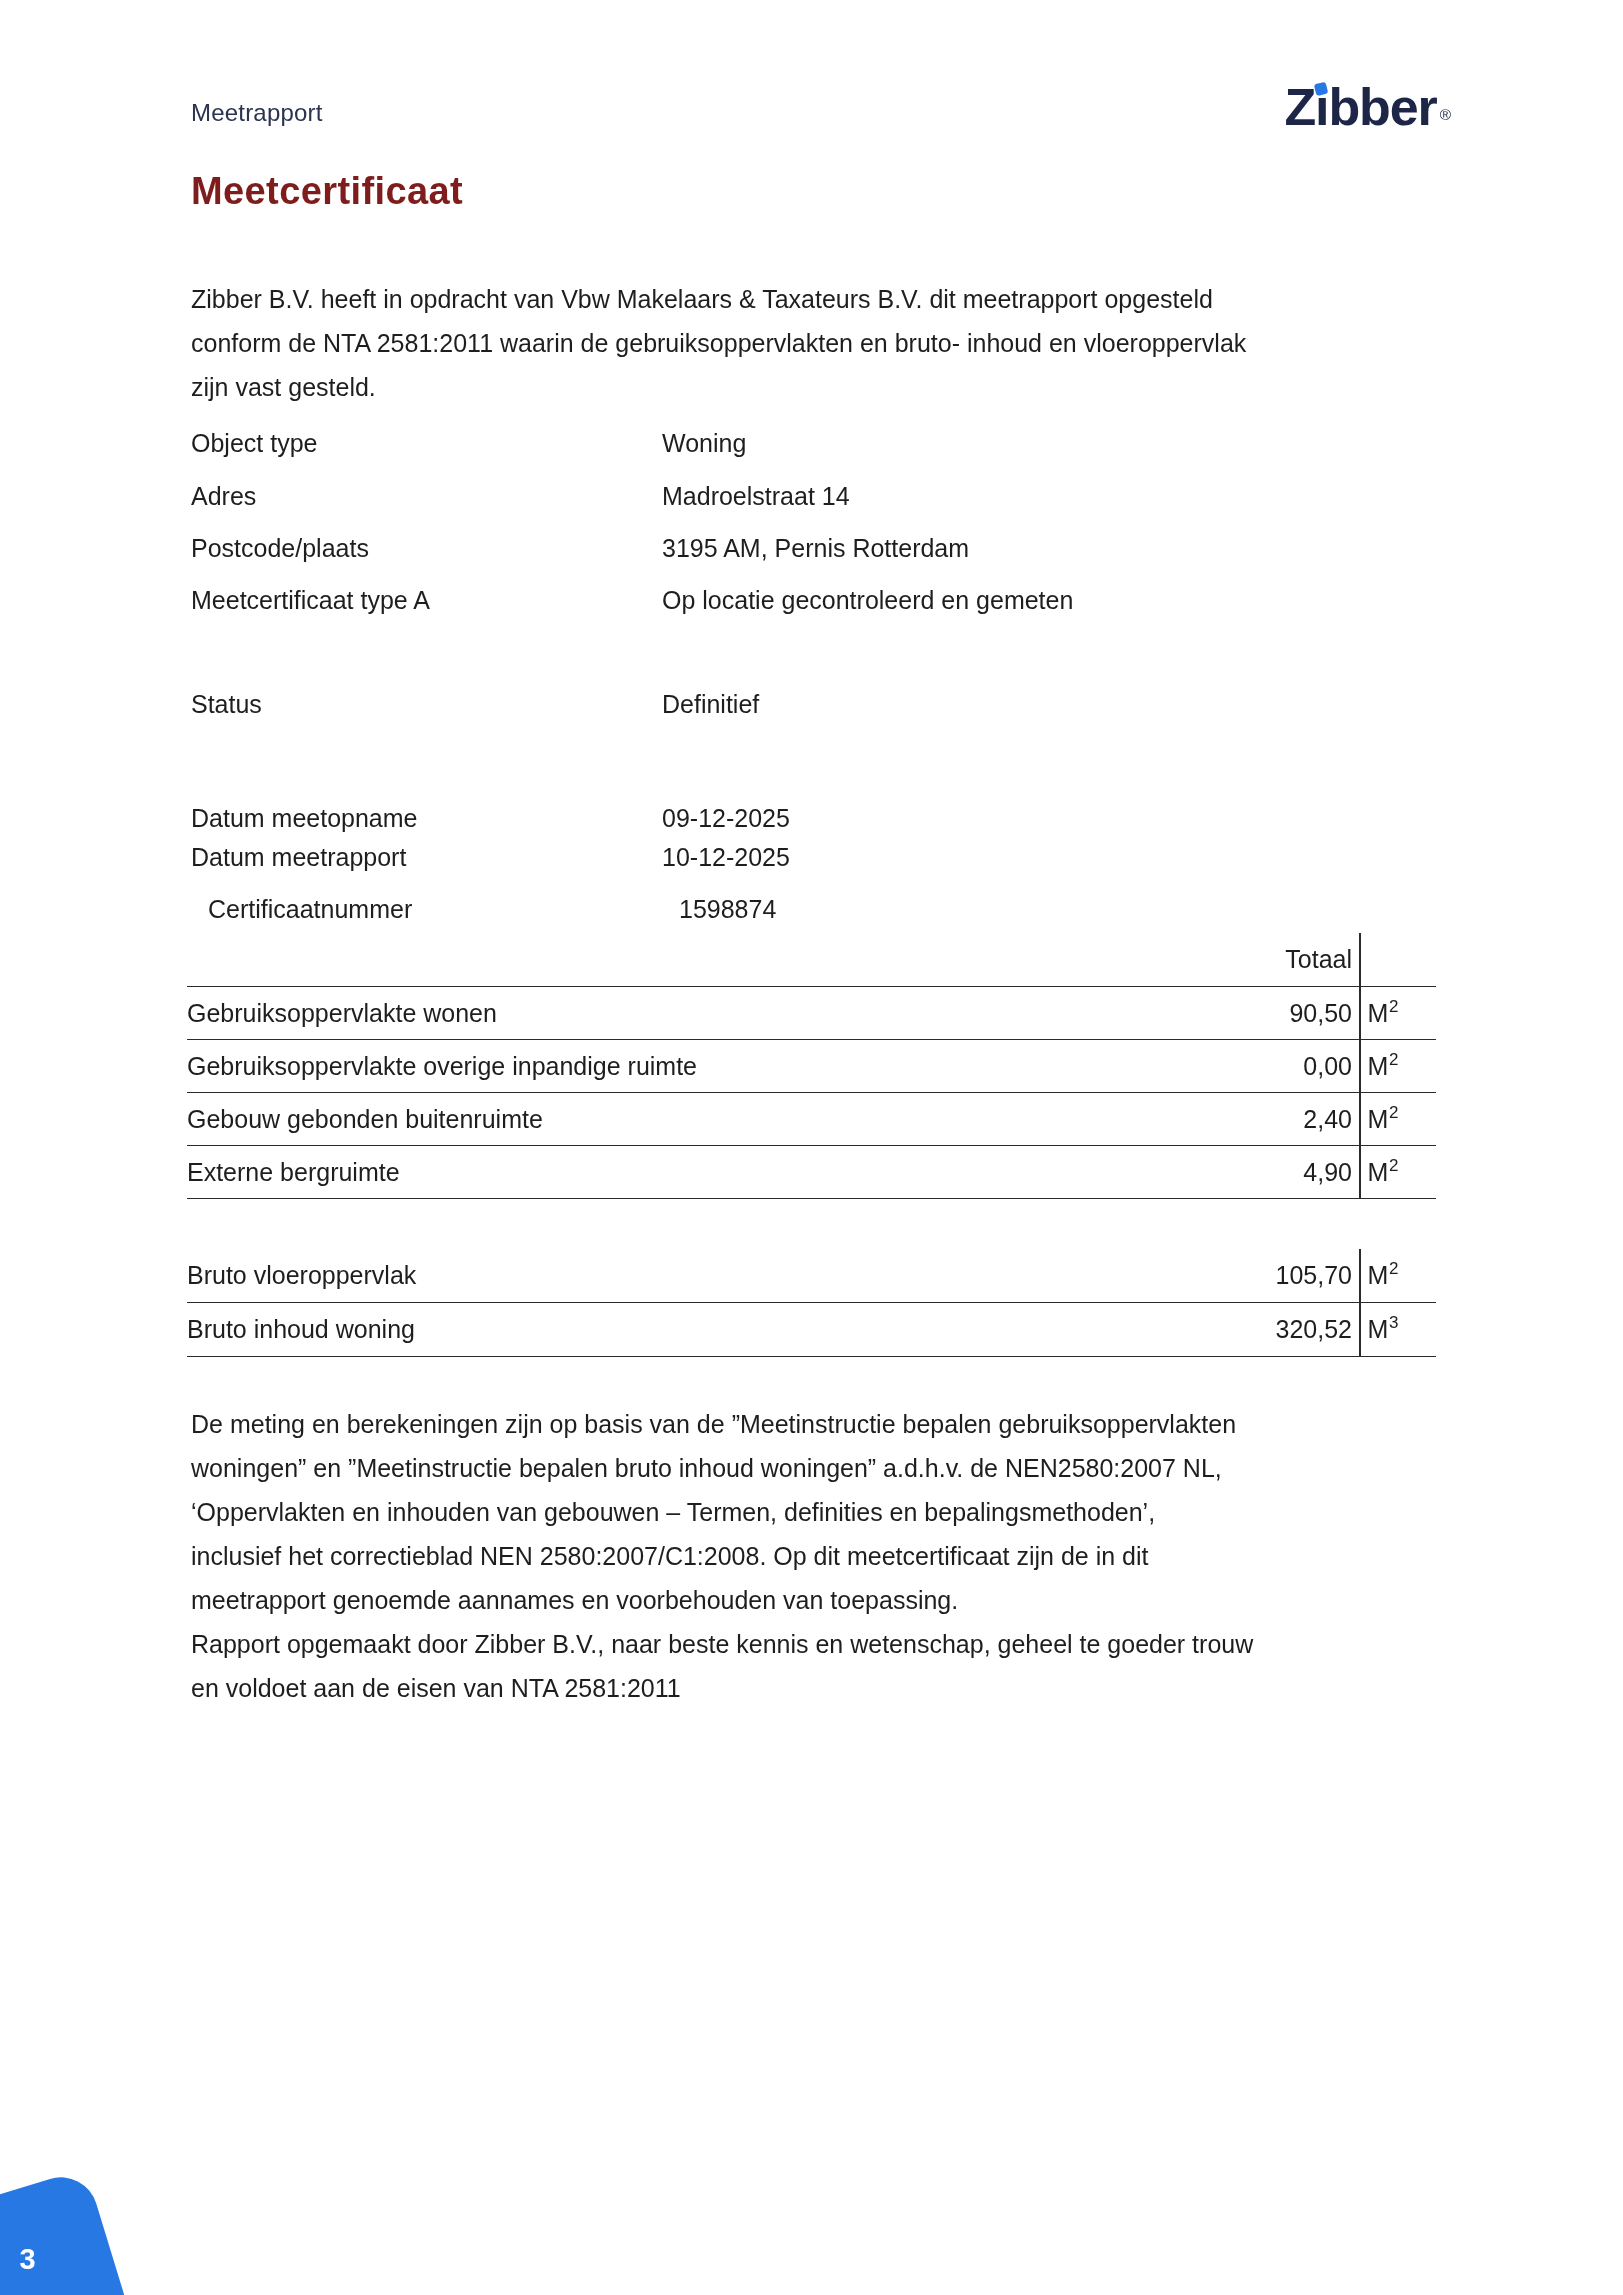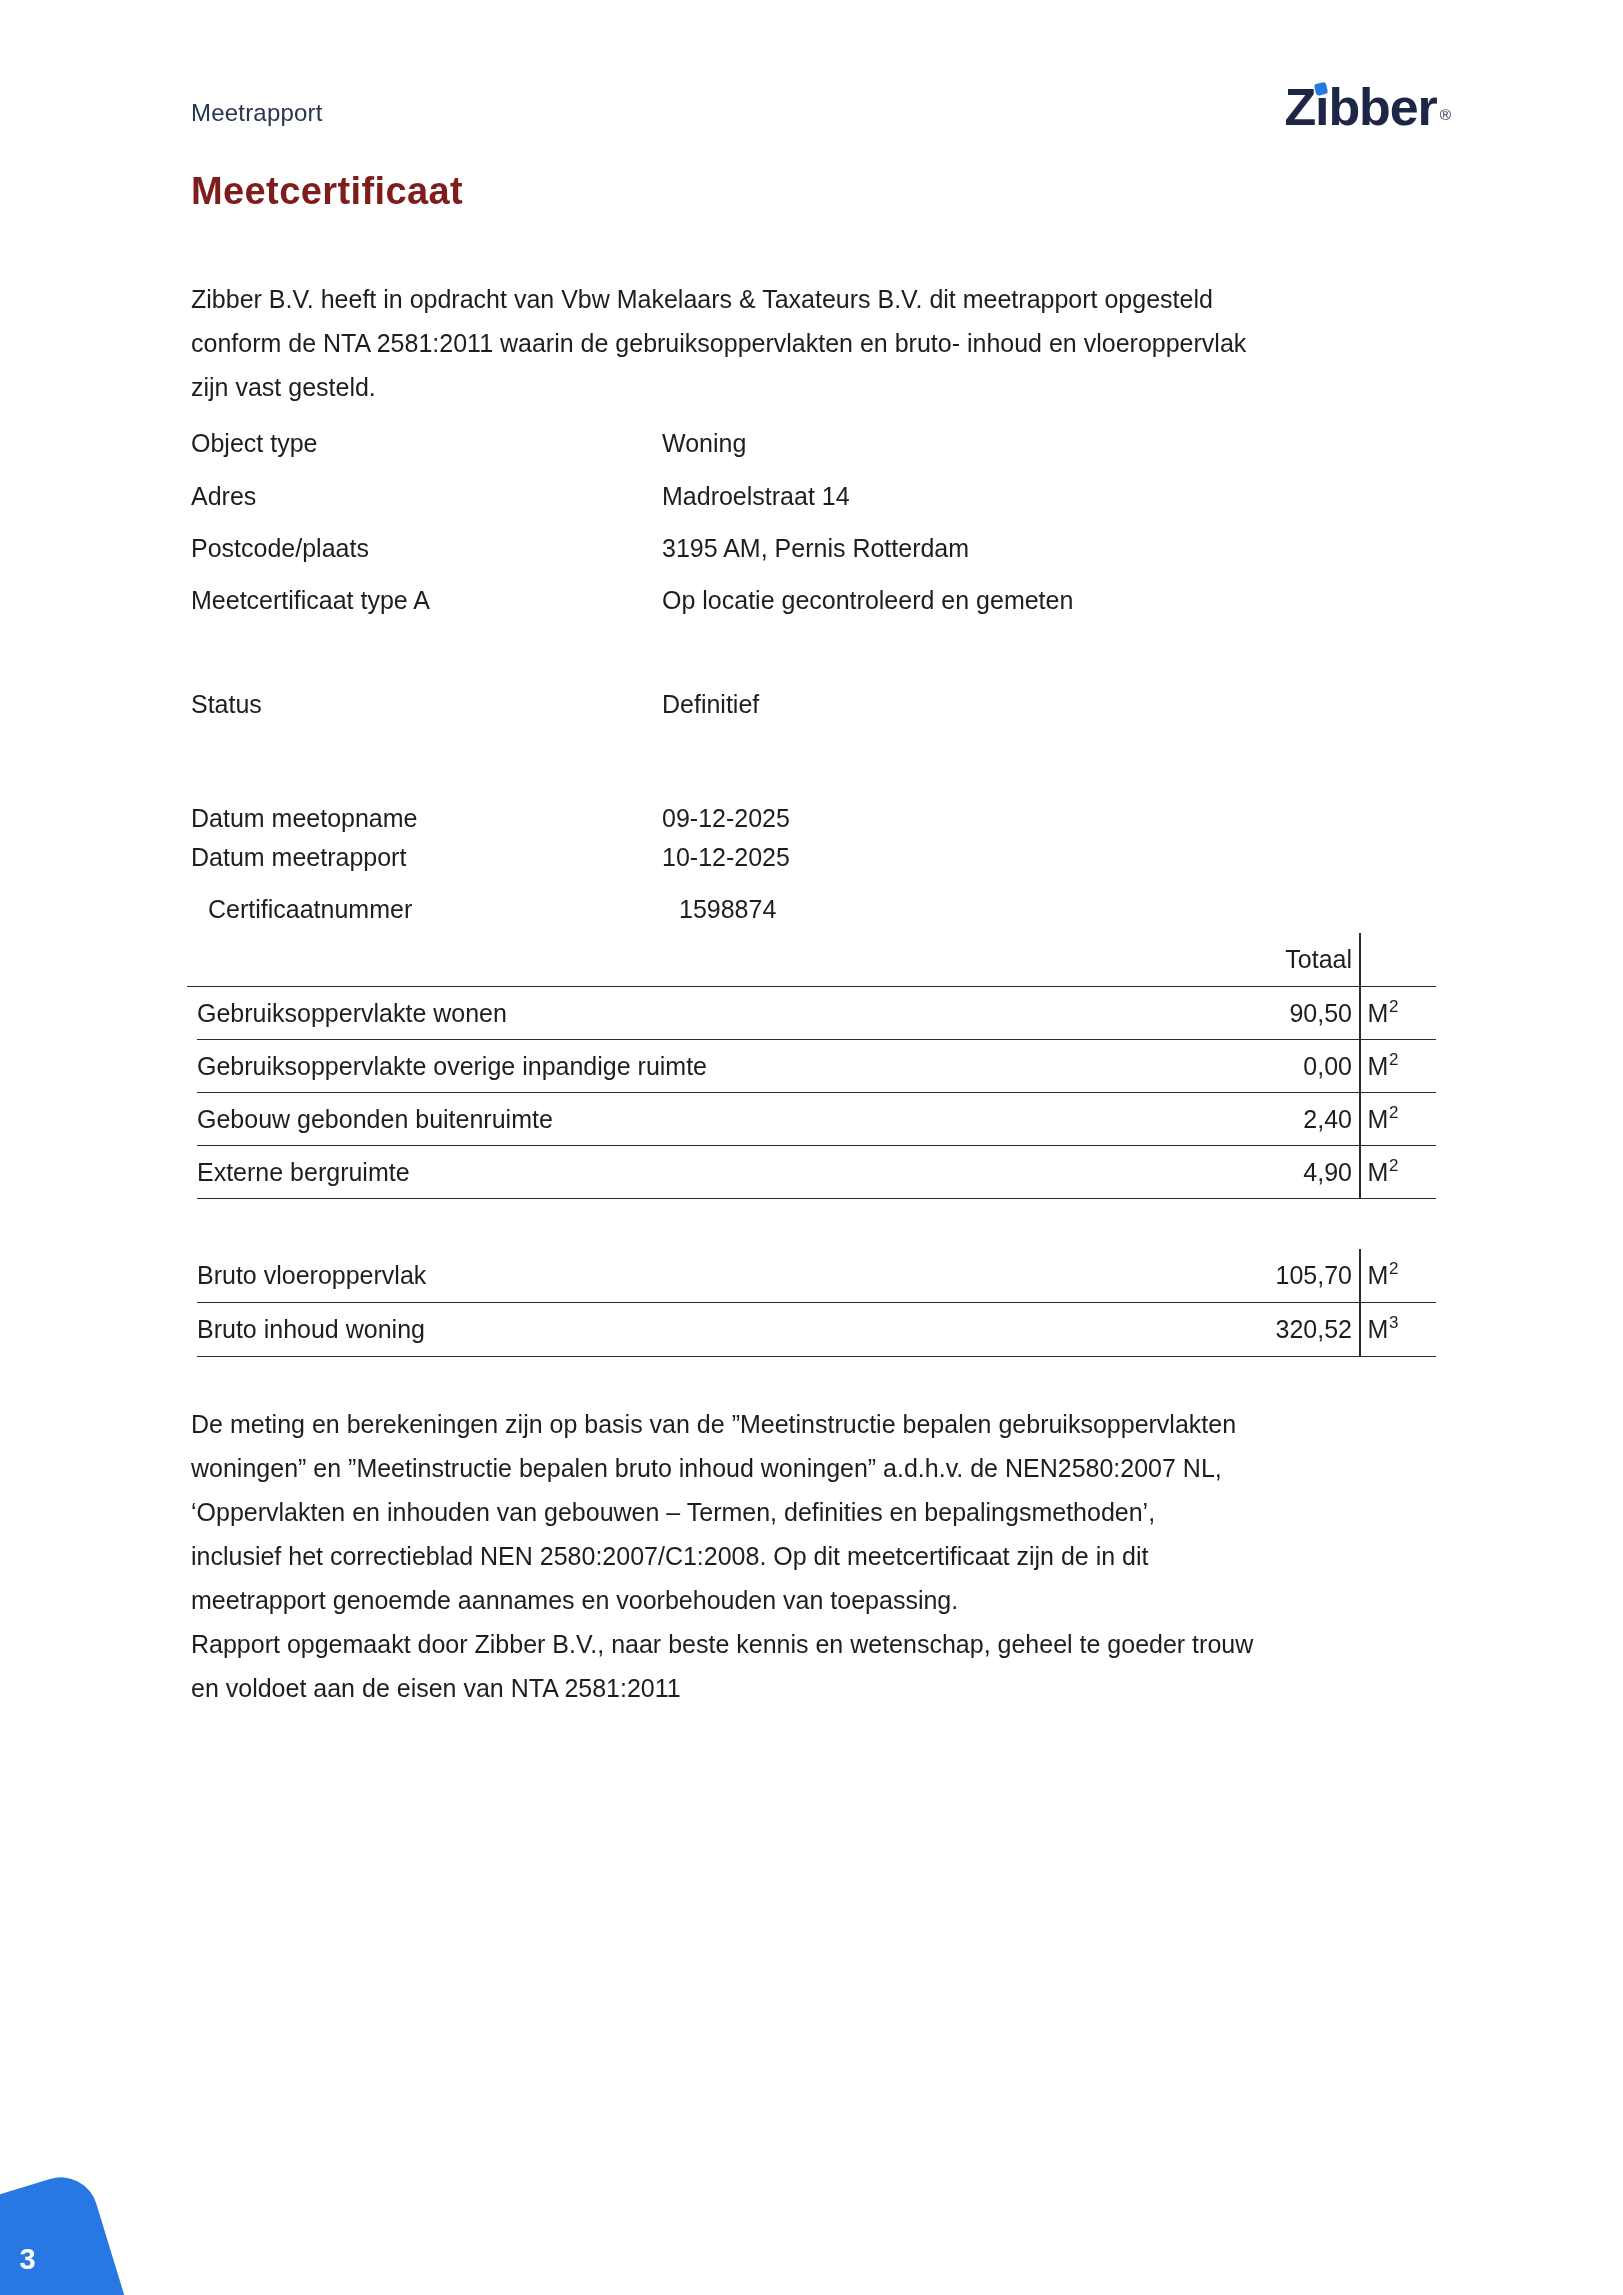"Gebruiksoppervlakte wonen" .t-row { margin-left: 10px -> none }
